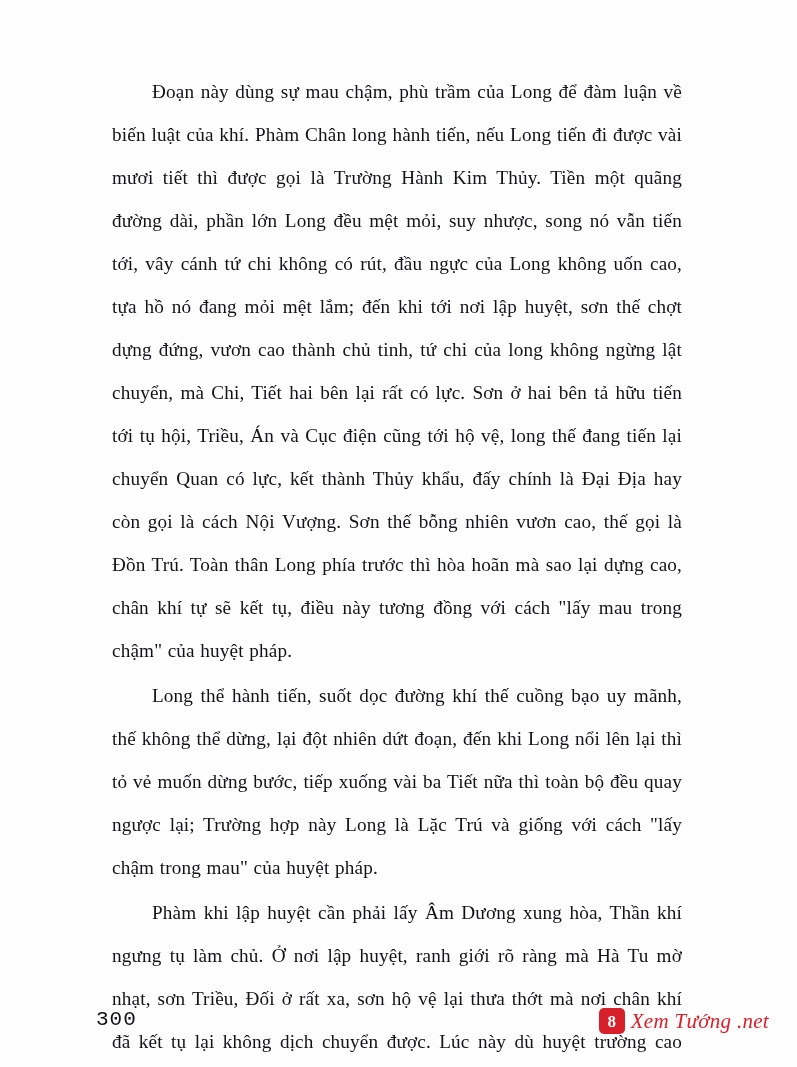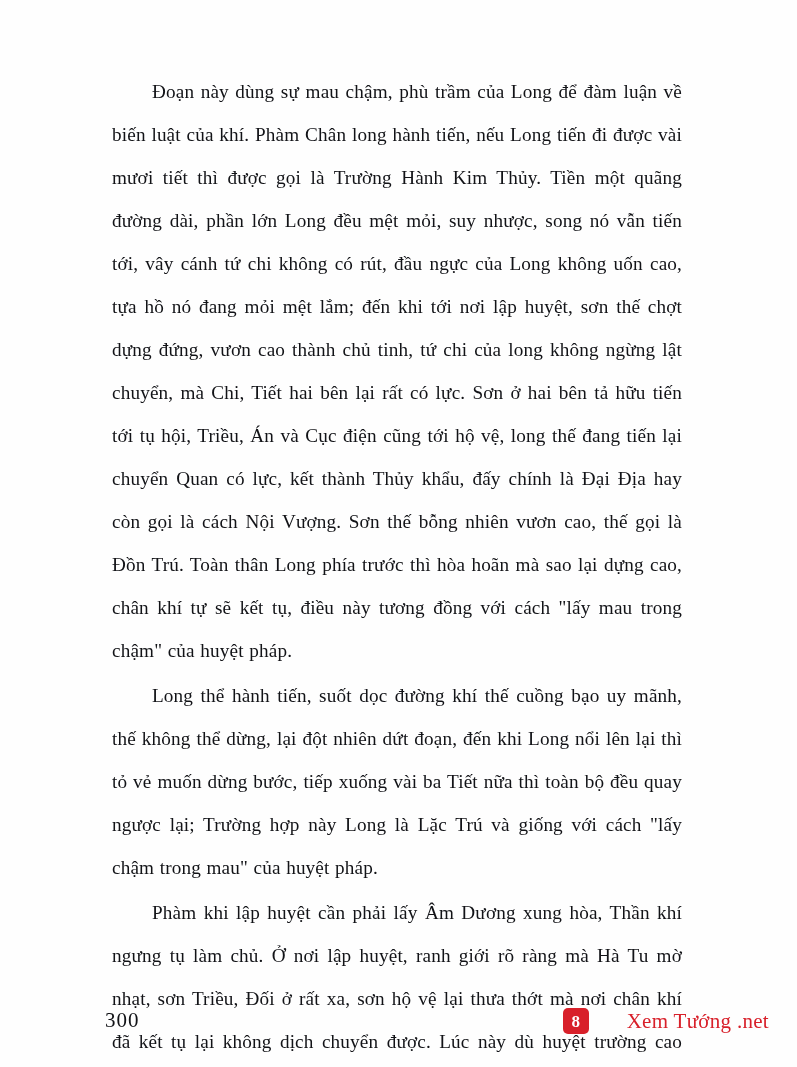"300" .page-number { font-family: Liberation Serif, serif -> Liberation Mono, monospace; left: 105px -> 96px }
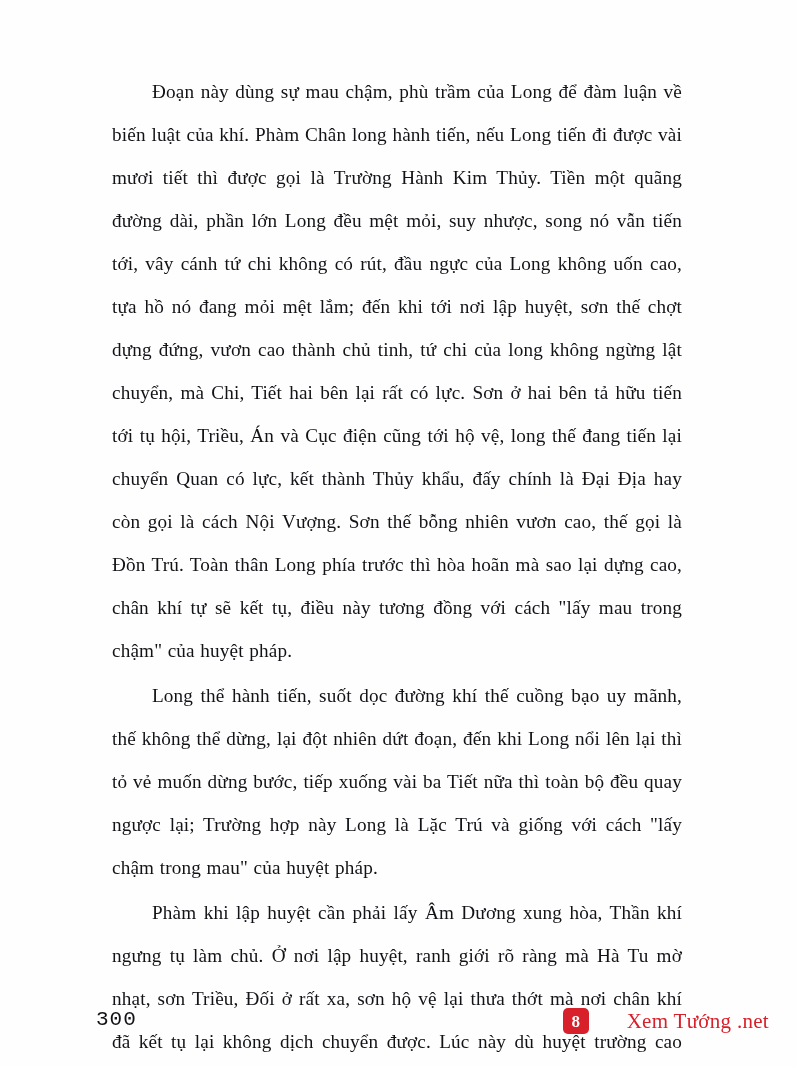"Xem Tướng .net" .wm-text { font-style: none -> italic; margin-left: 32px -> none }
